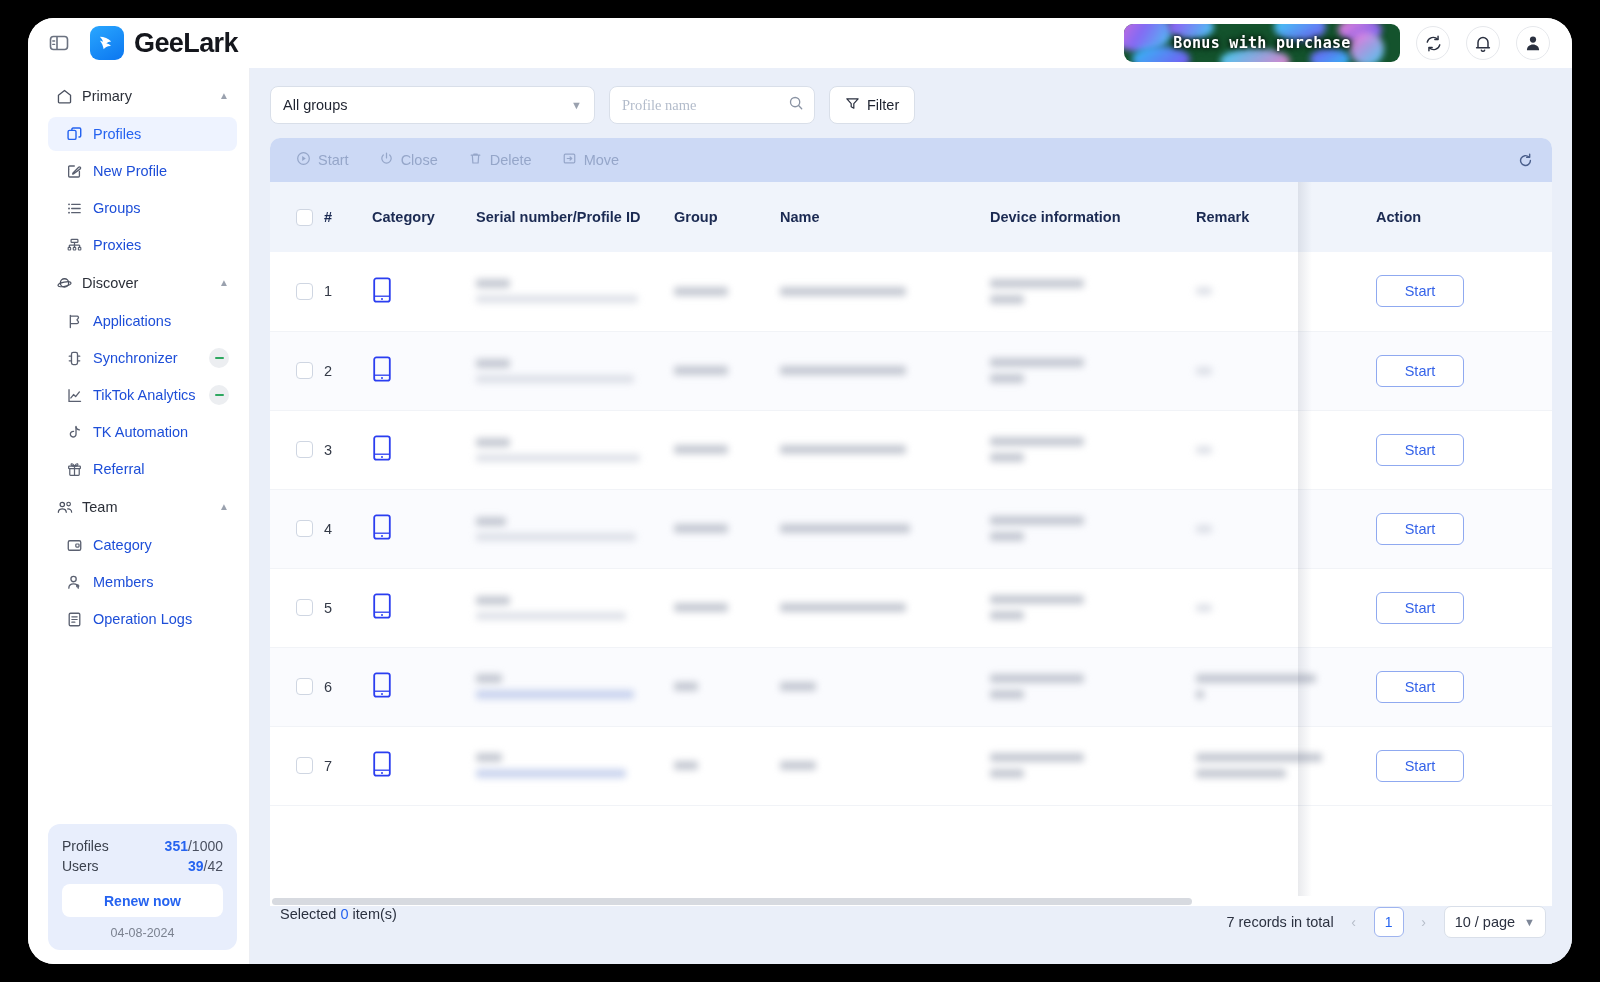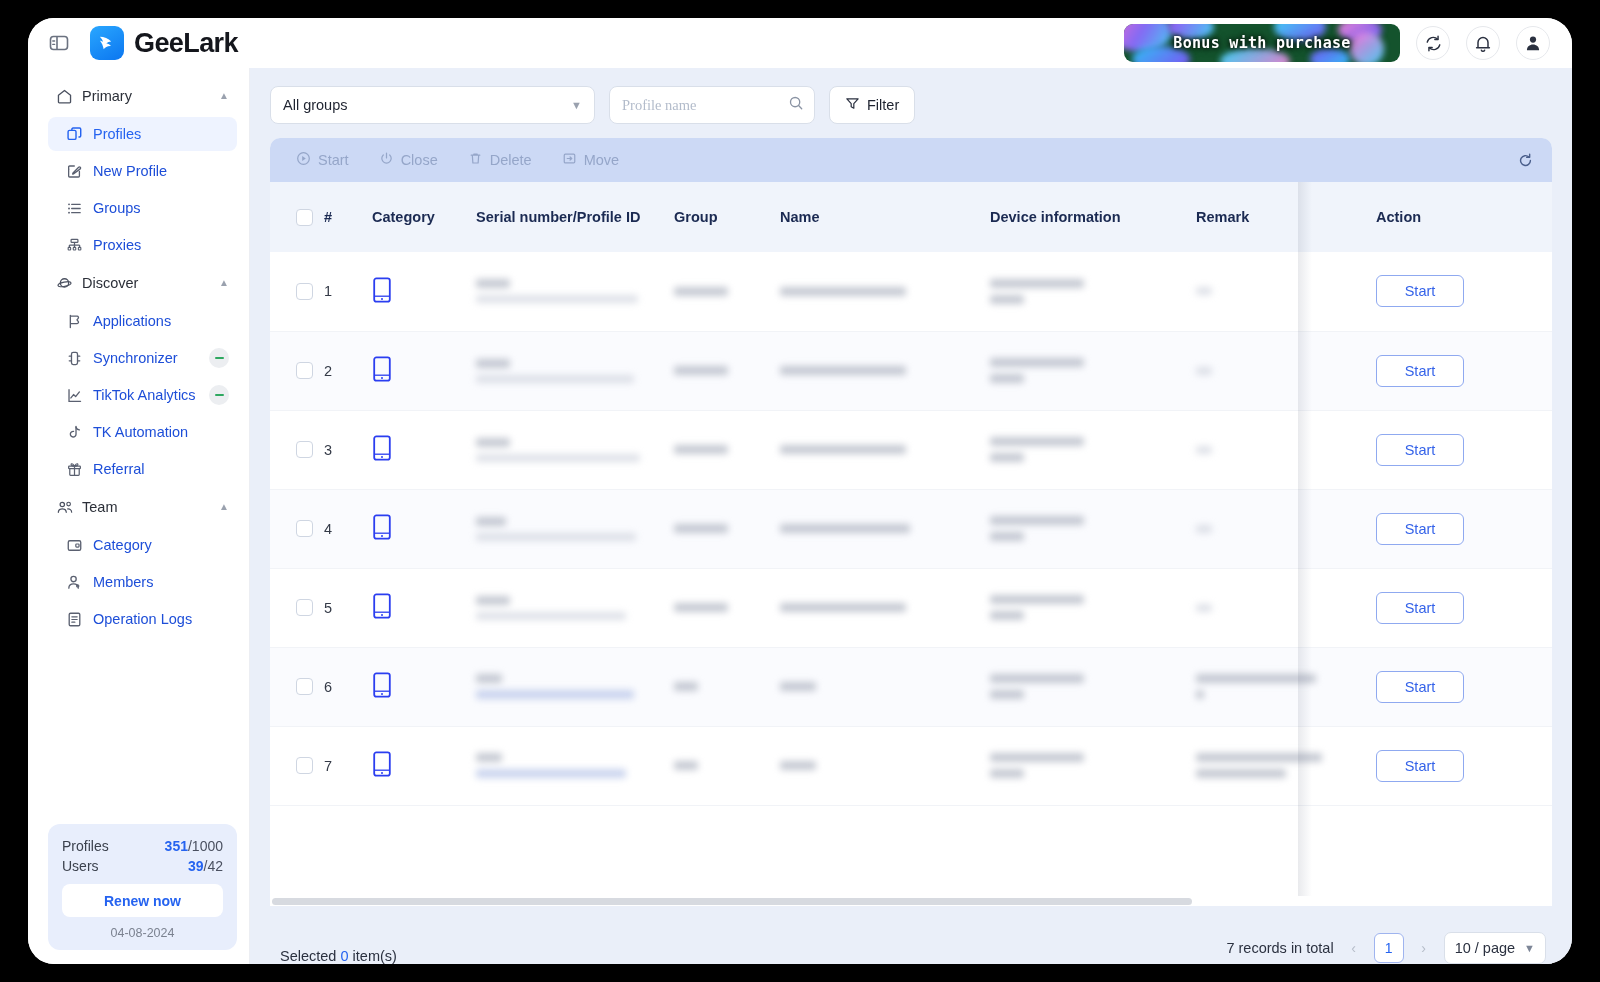"Selected 0 item(s)" .footer { align-items: flex-end -> flex-start }
